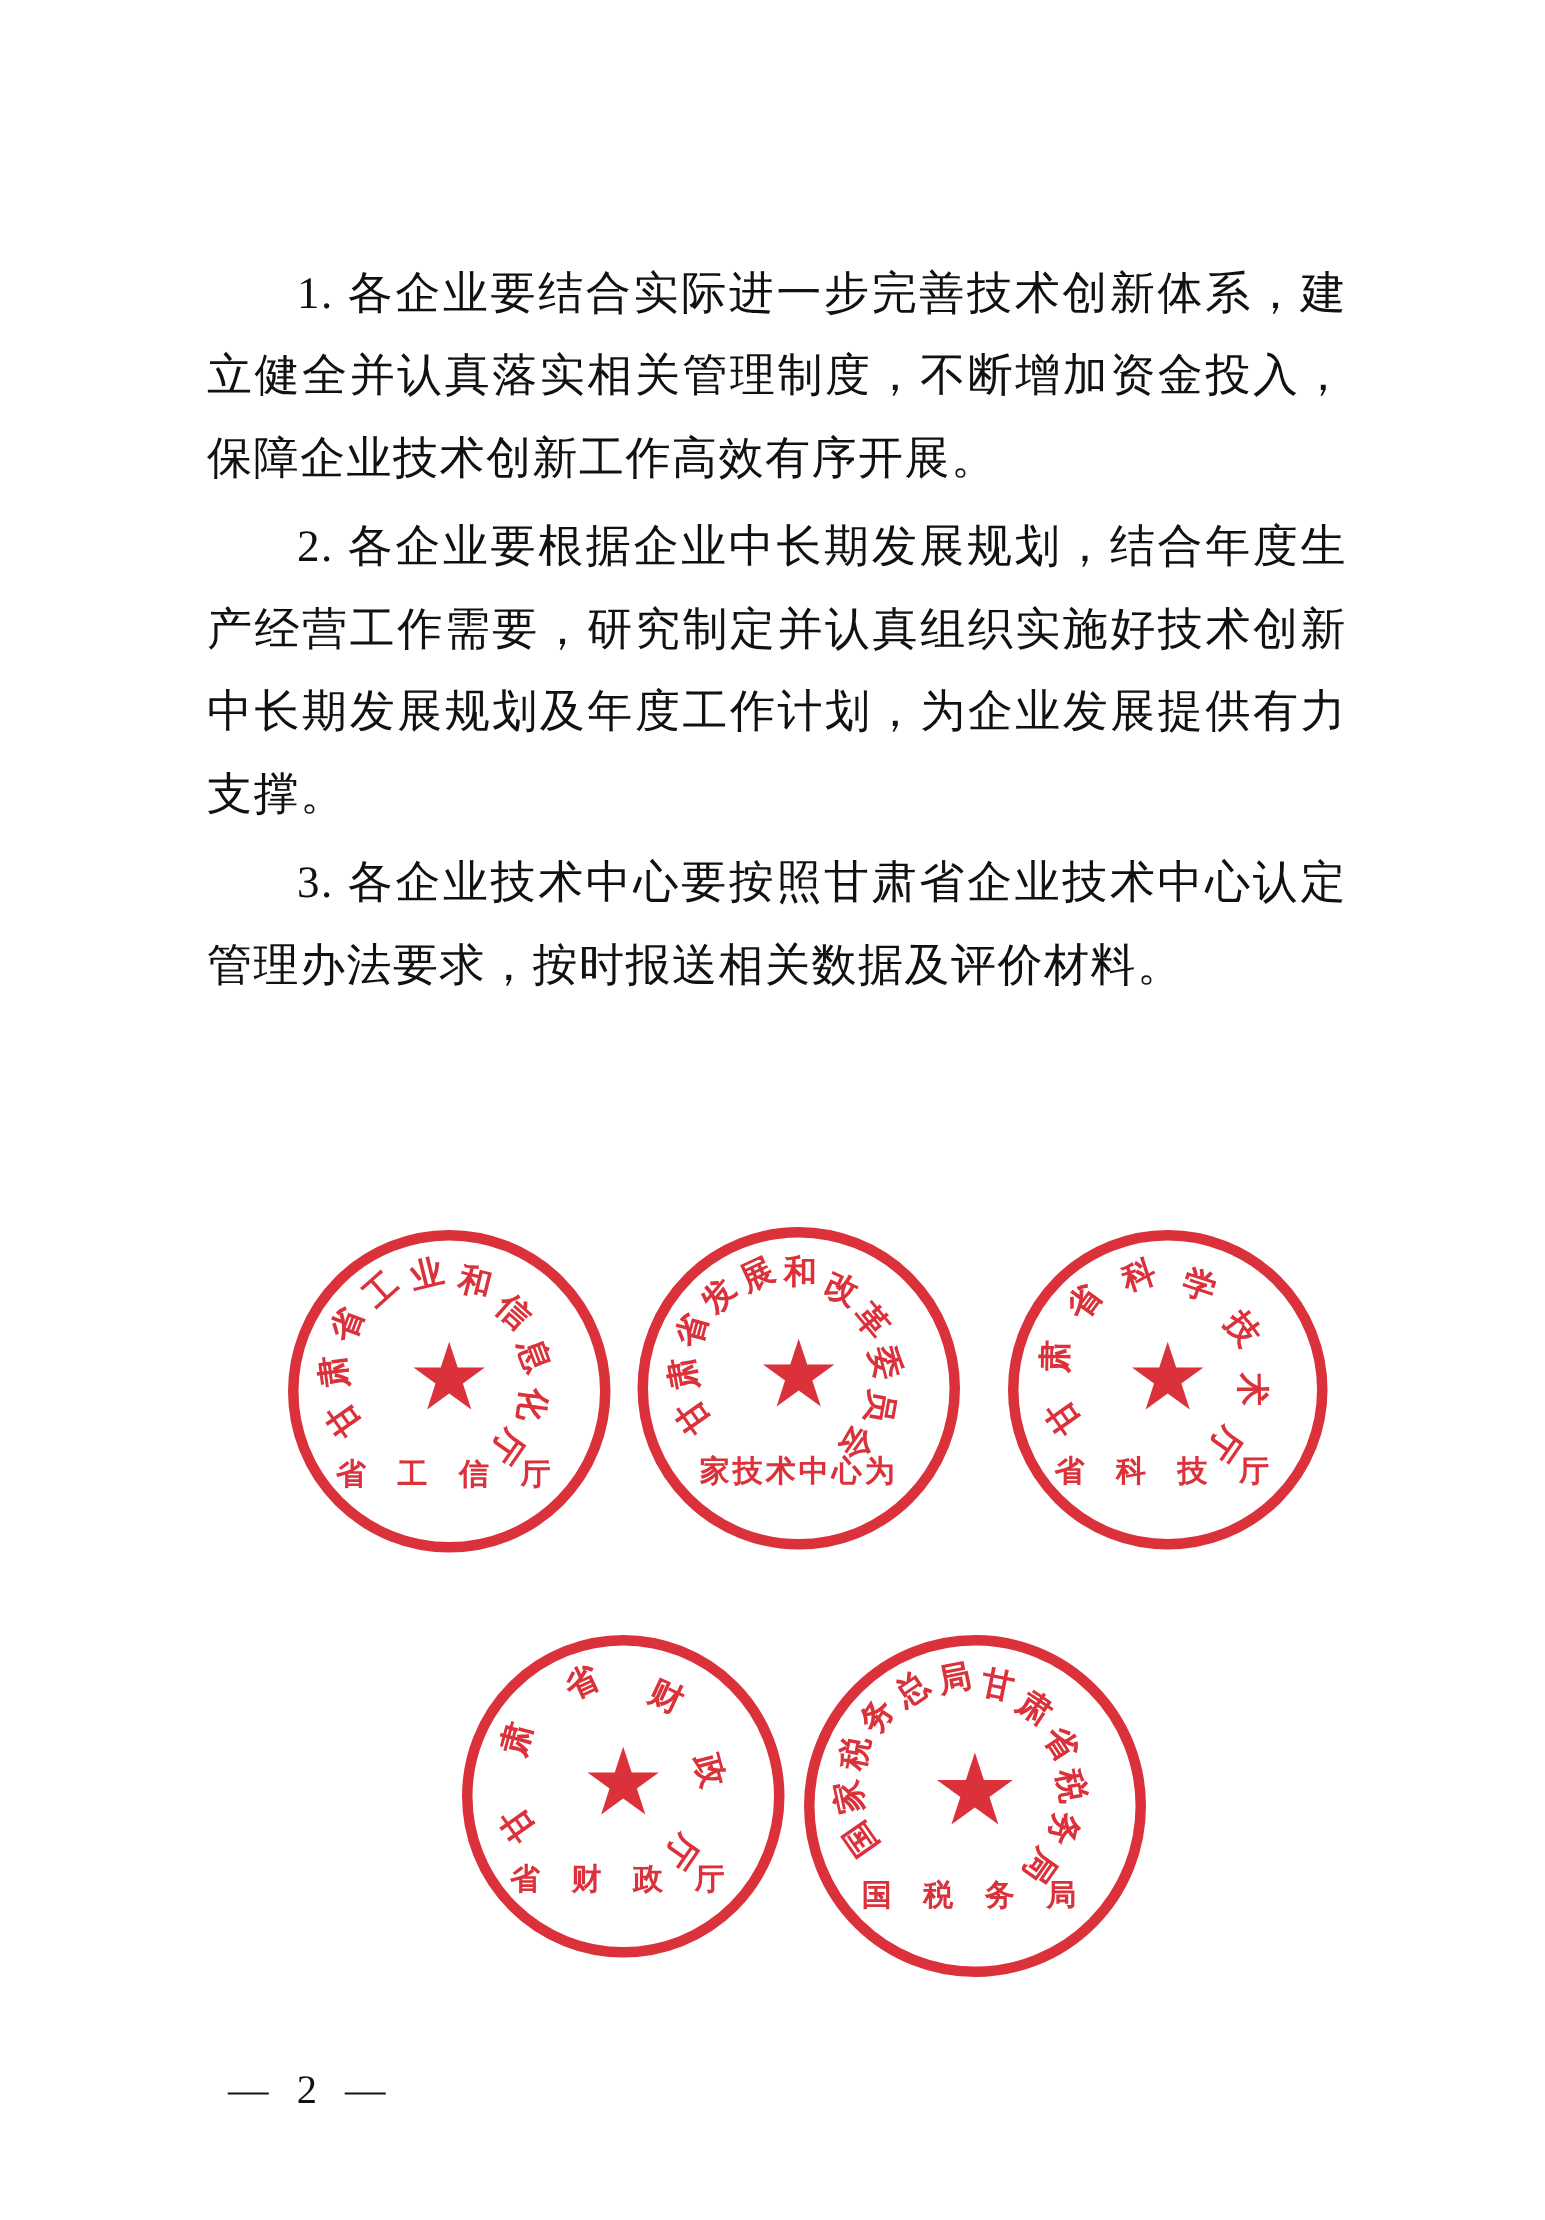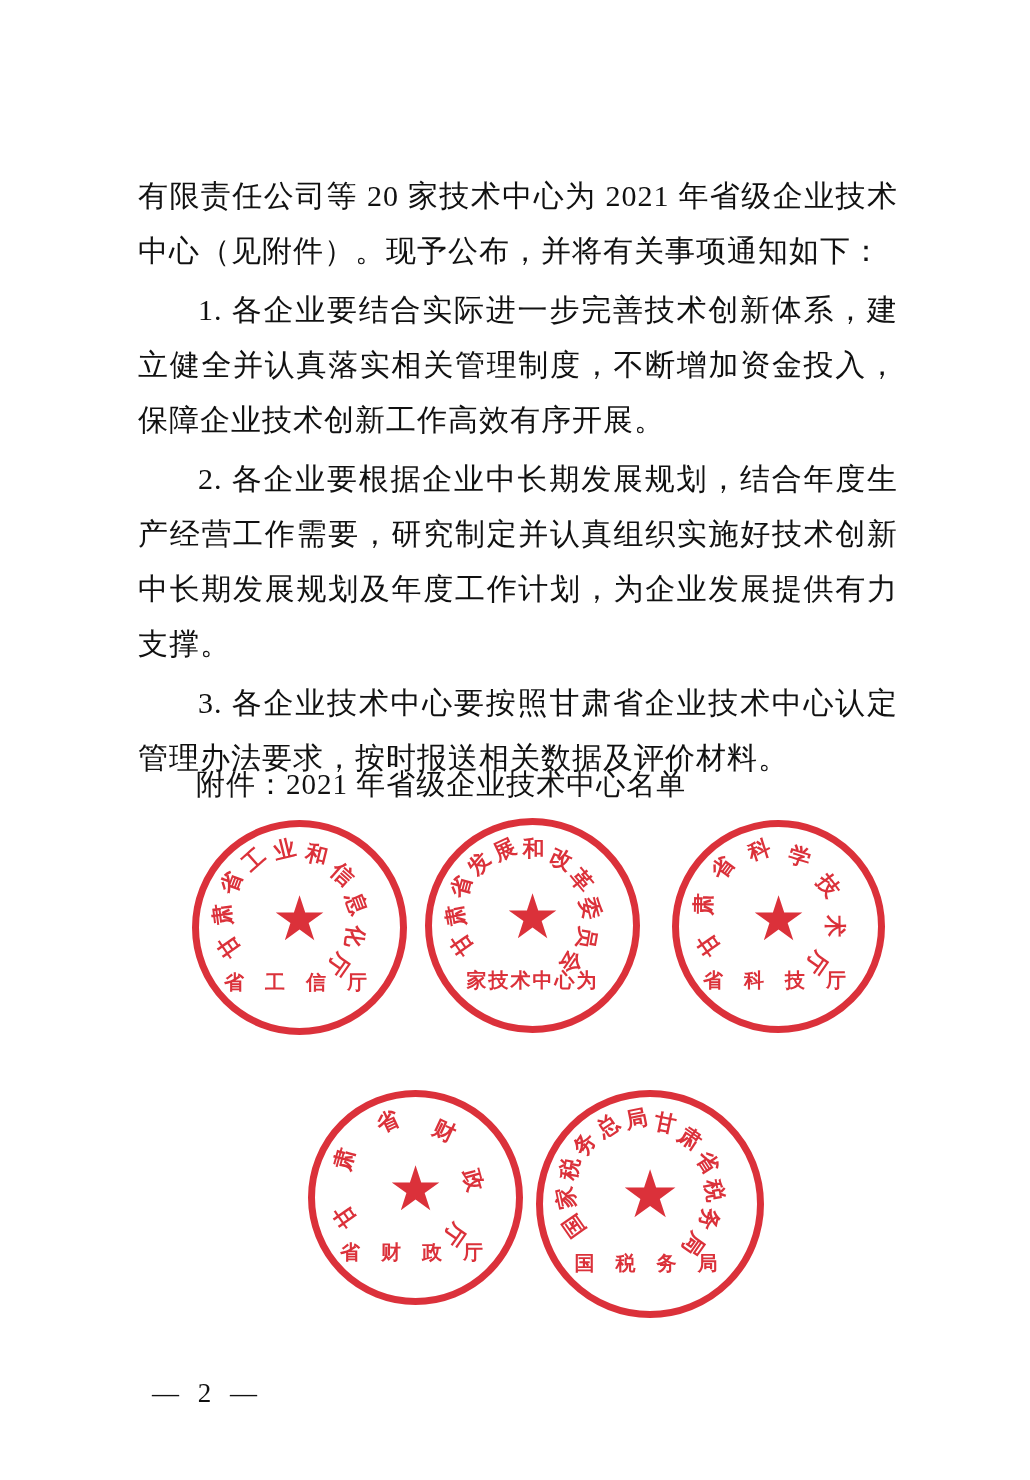"有限责任公司等 20 家技术中心为 2021" p.para { html: <p>有限责任公司等 20 家技术中心为 2021 年省级企业技术中心（见附件）。现予公布，并将有关事项通知如下：</p> -> none }
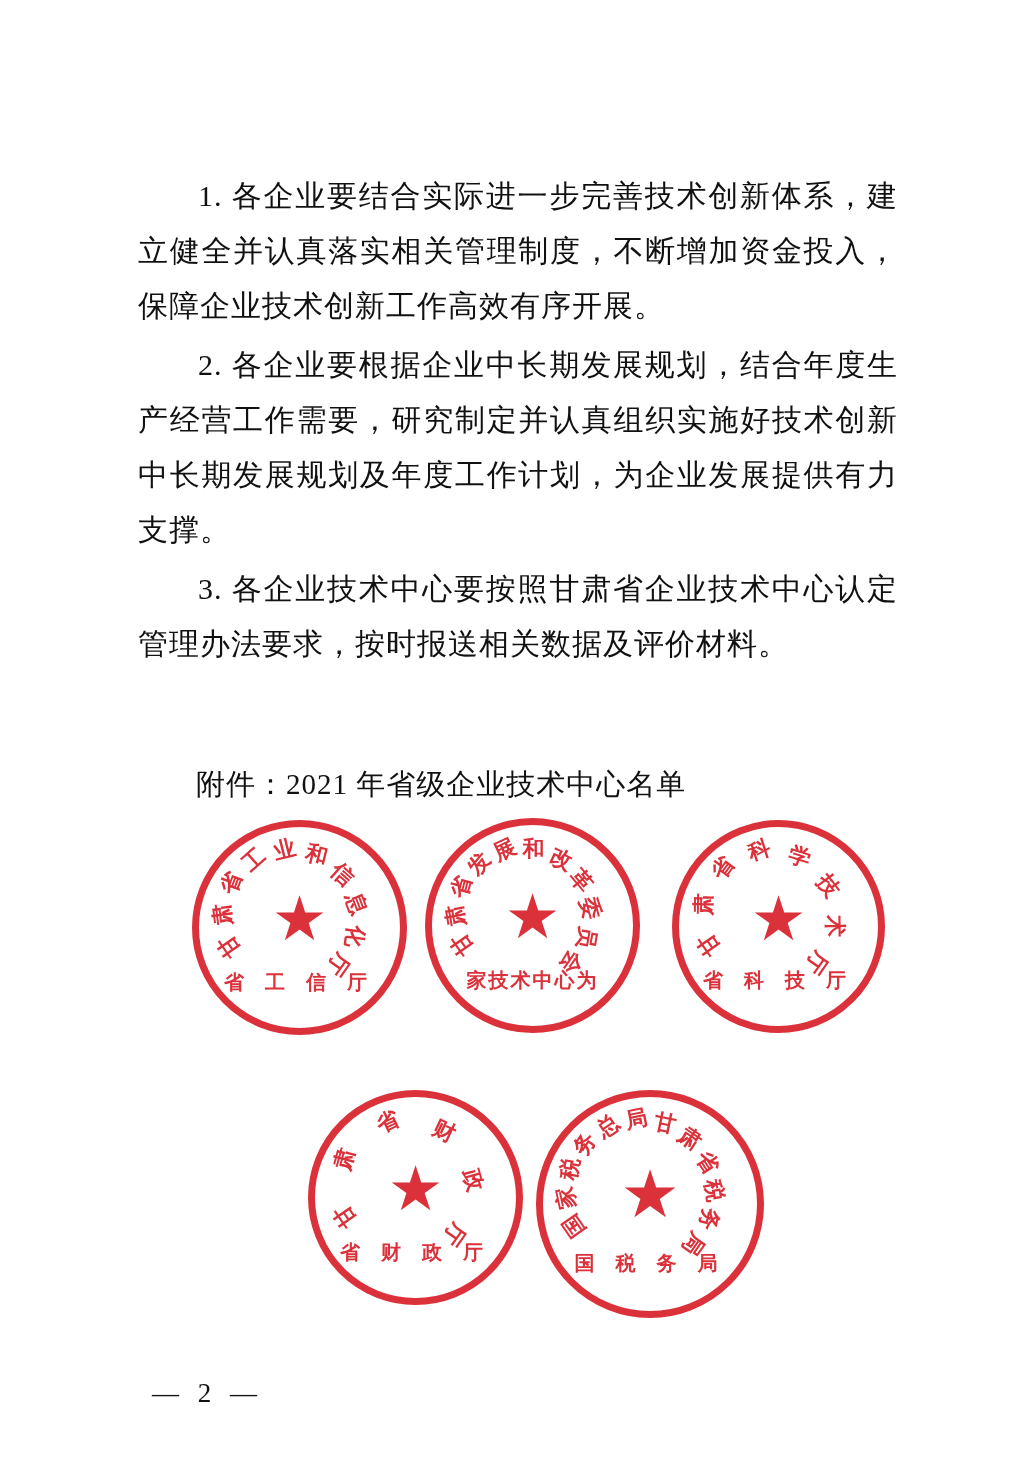"附件：2021 年省级企业技术中心名单" div.attach-line { html: <div>附件：2021 年省级企业技术中心名单</div> -> none }
